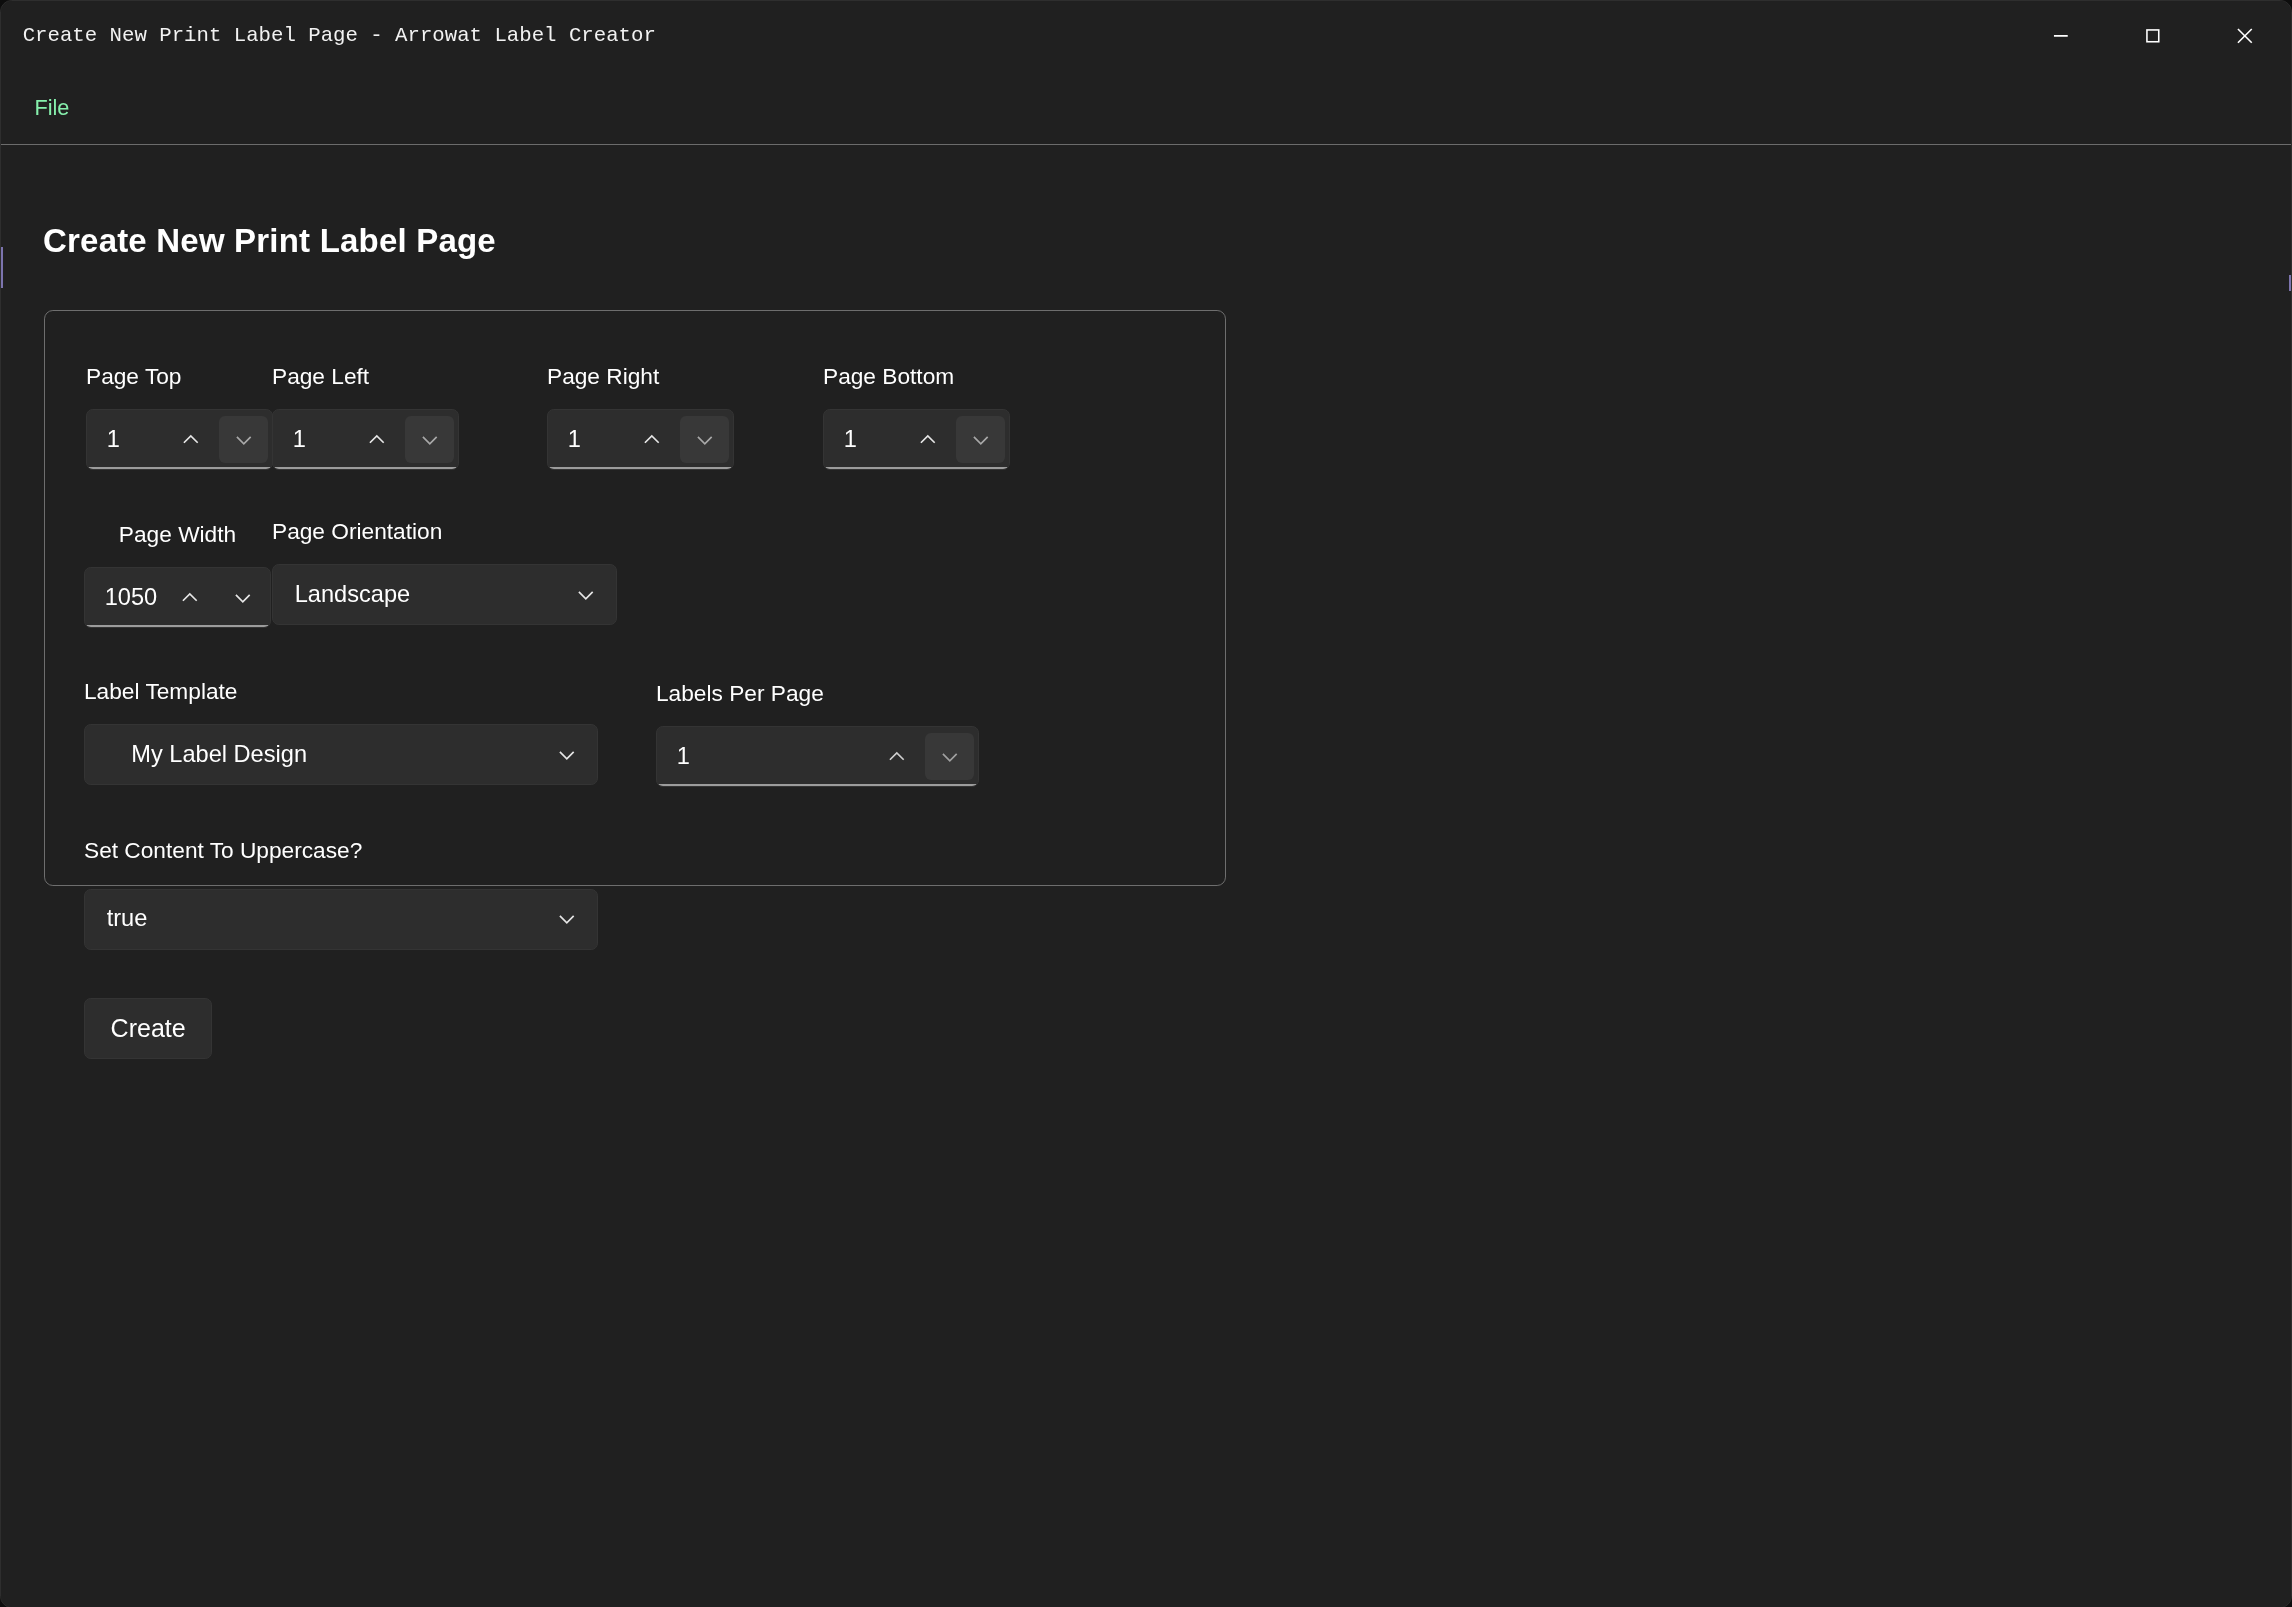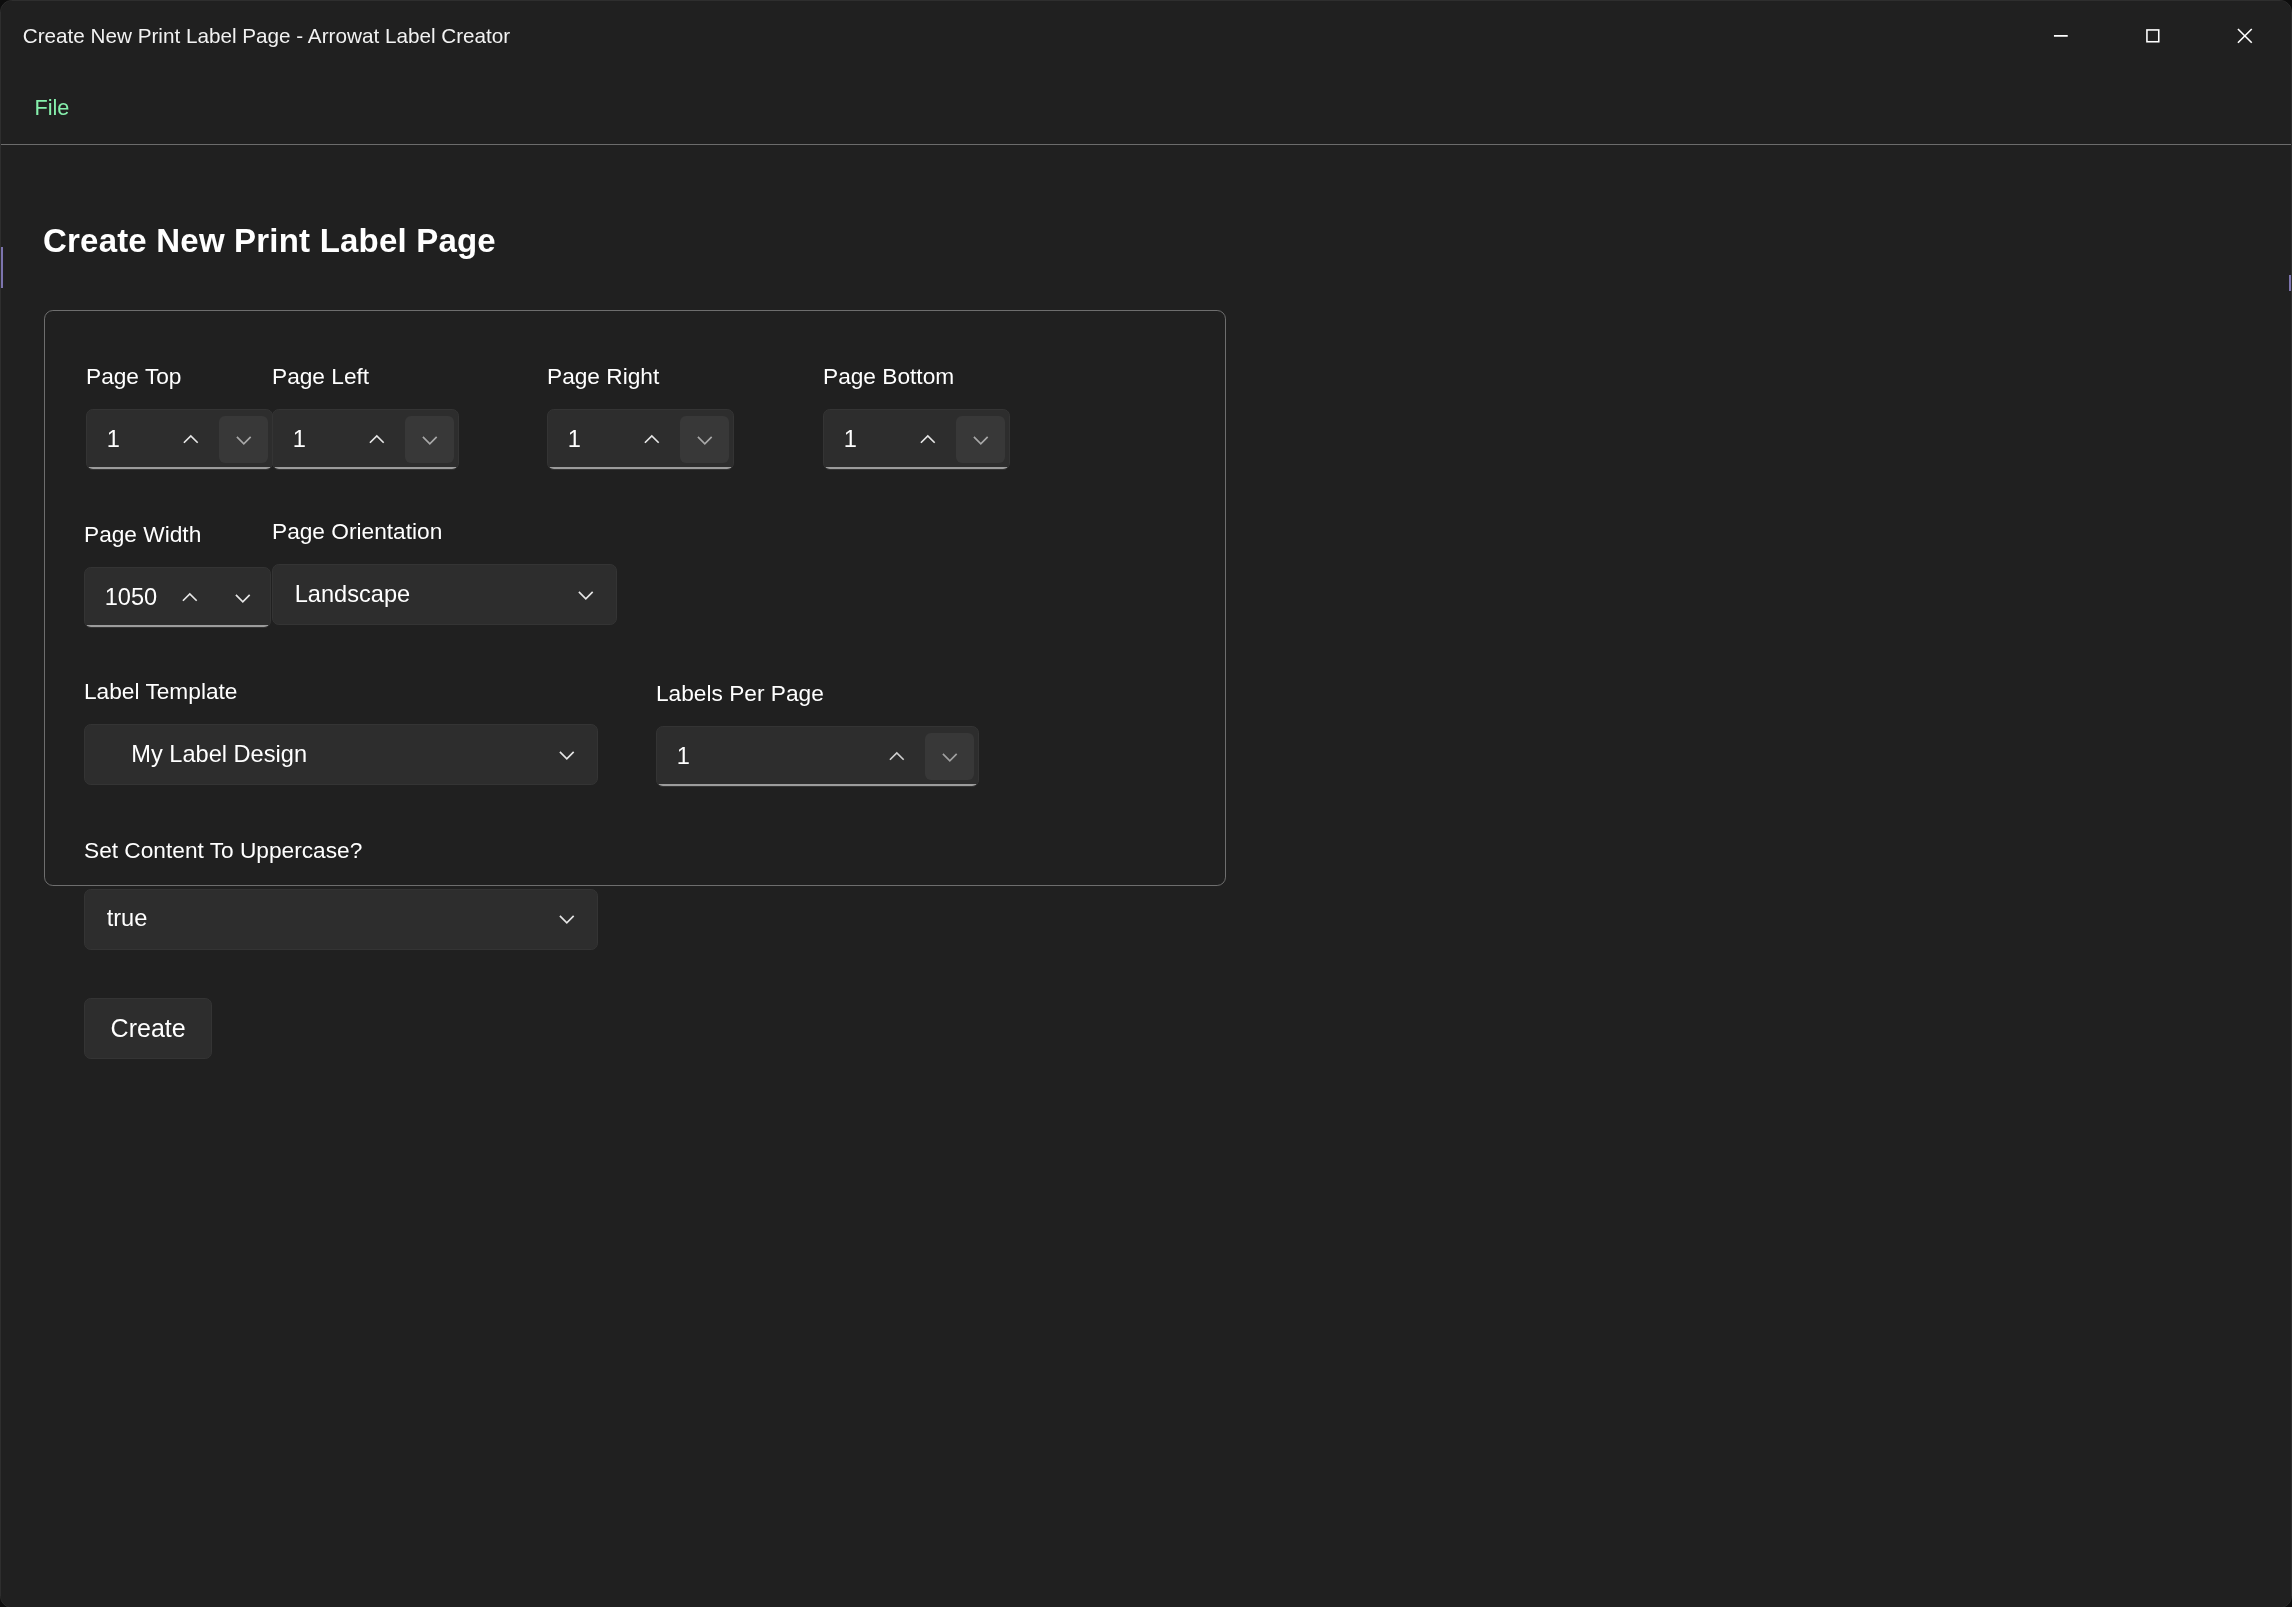"Create New Print Label Page -" .titlebar { font-family: none -> Liberation Mono, monospace }
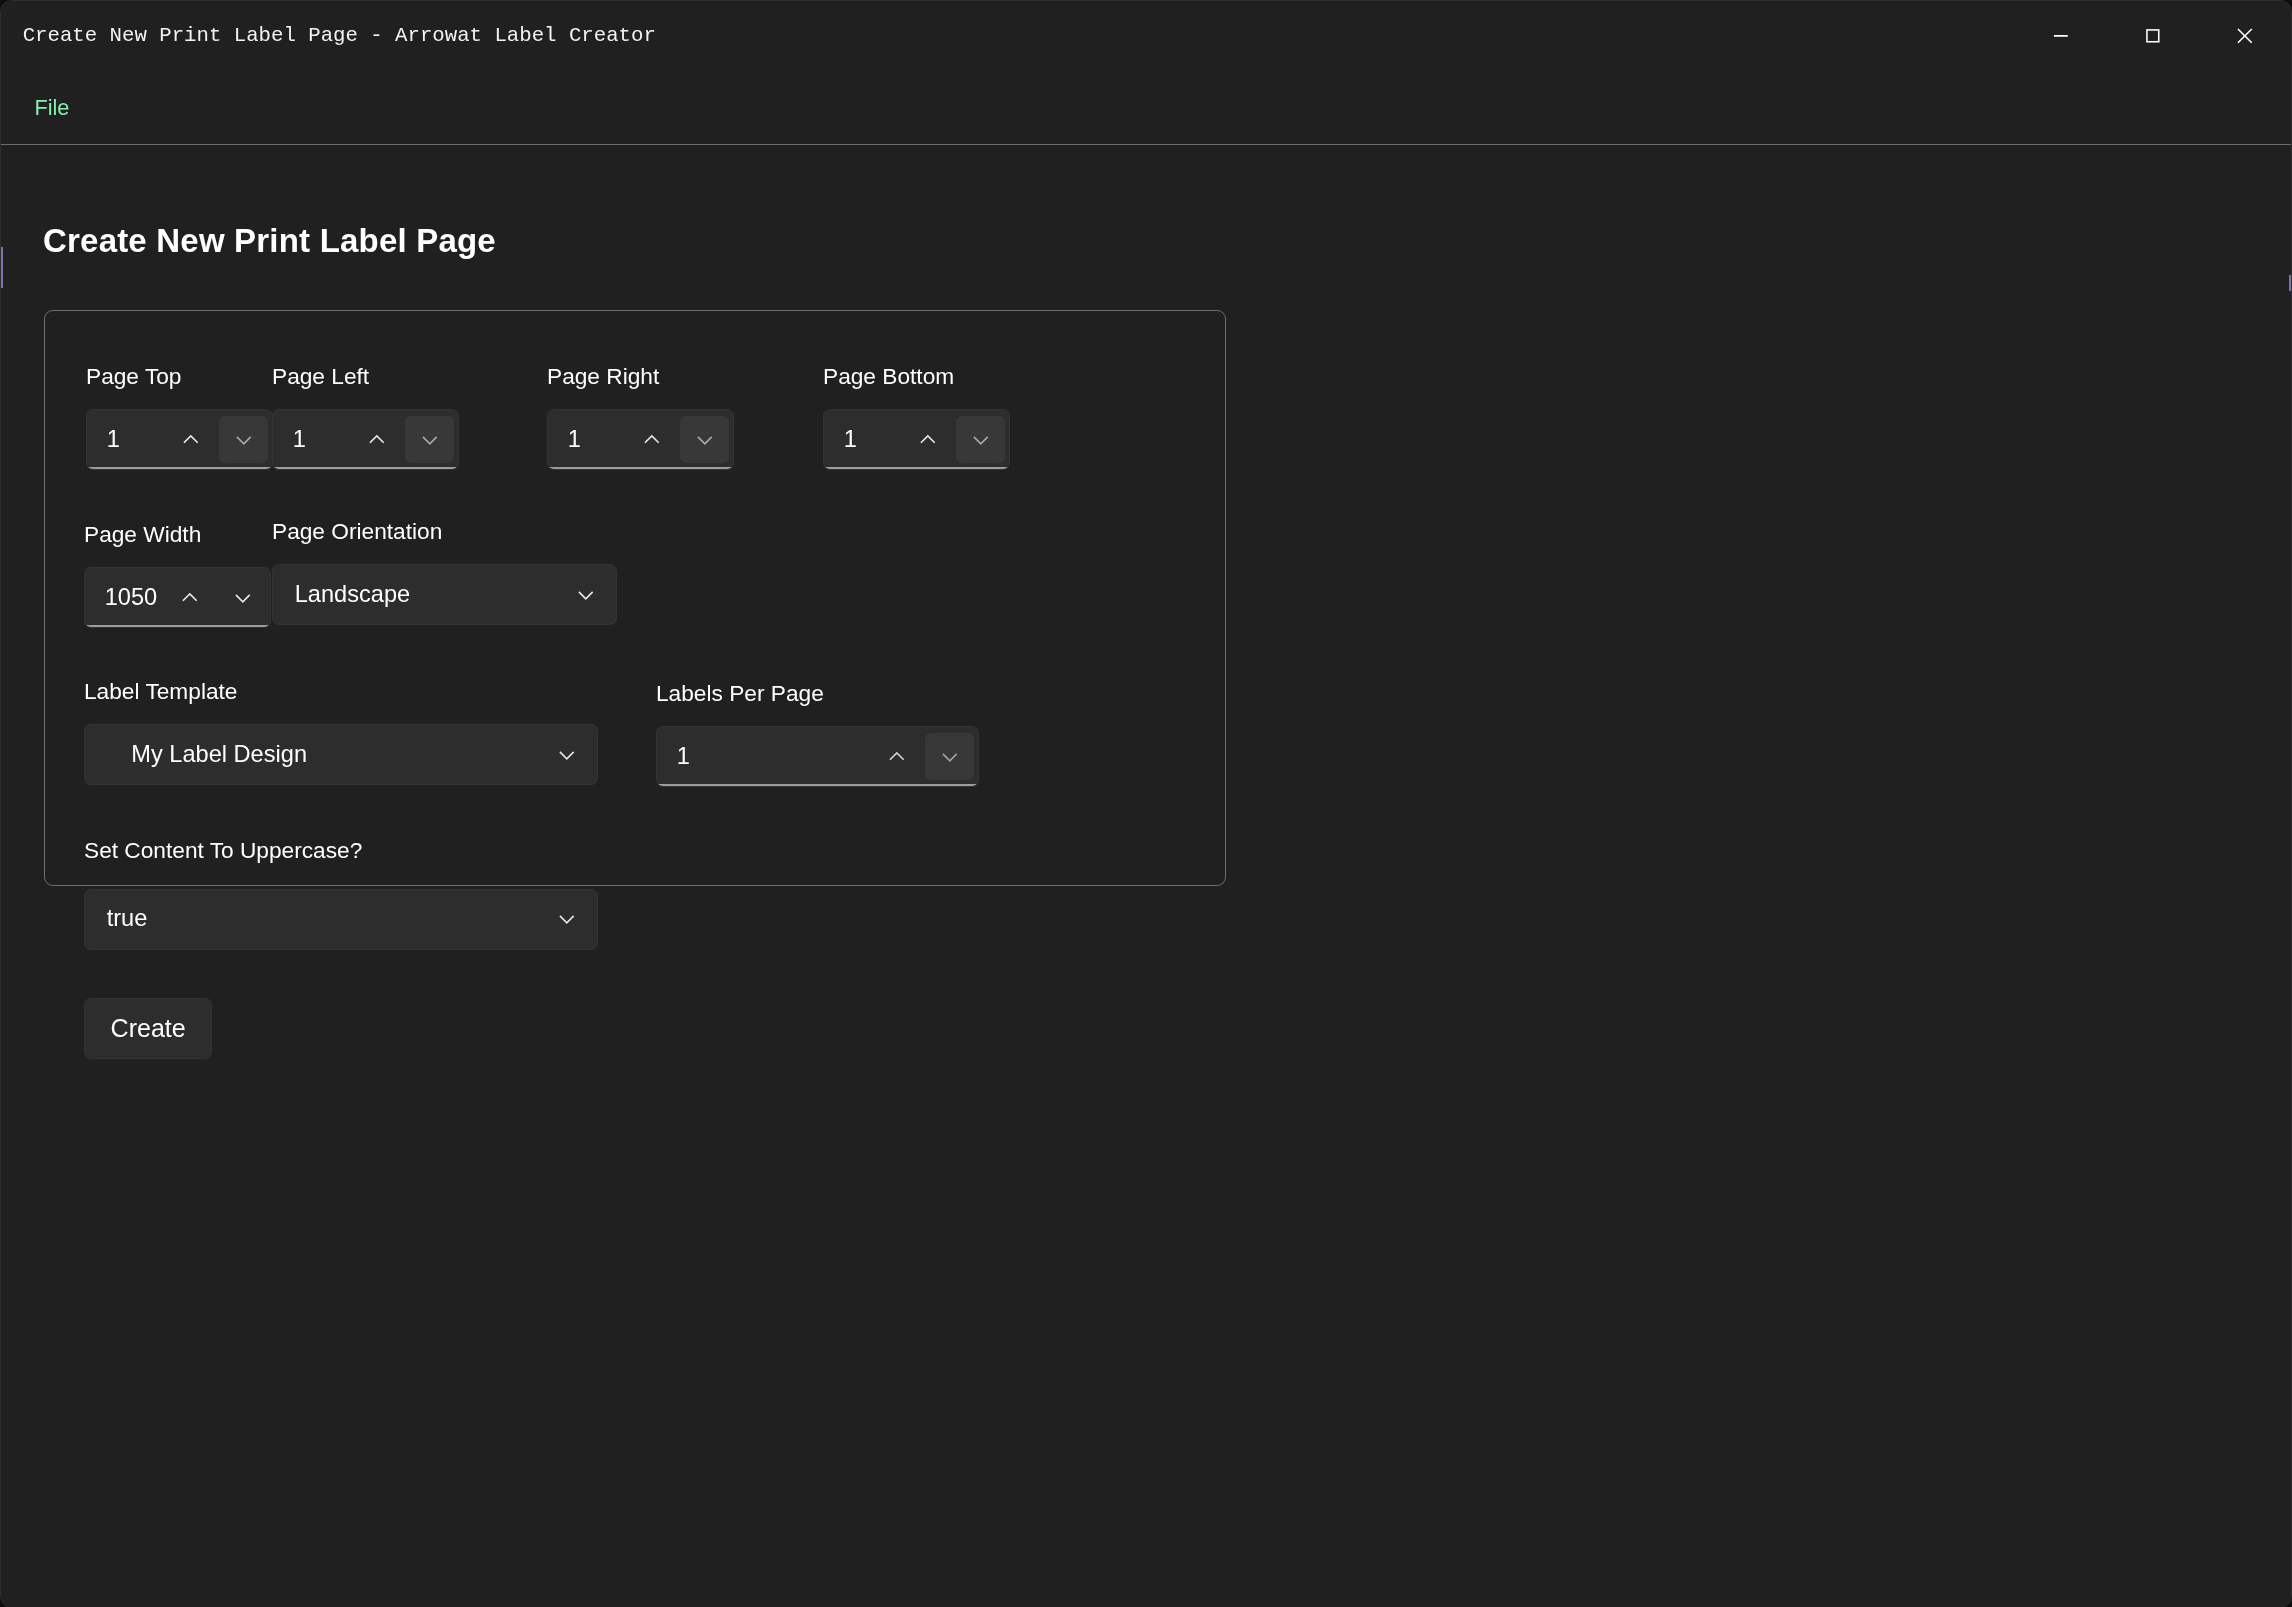"Page Width" div.field { text-align: none -> center }
